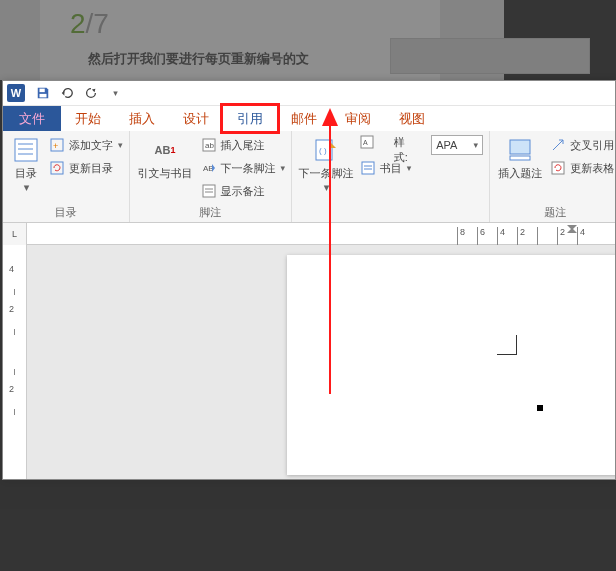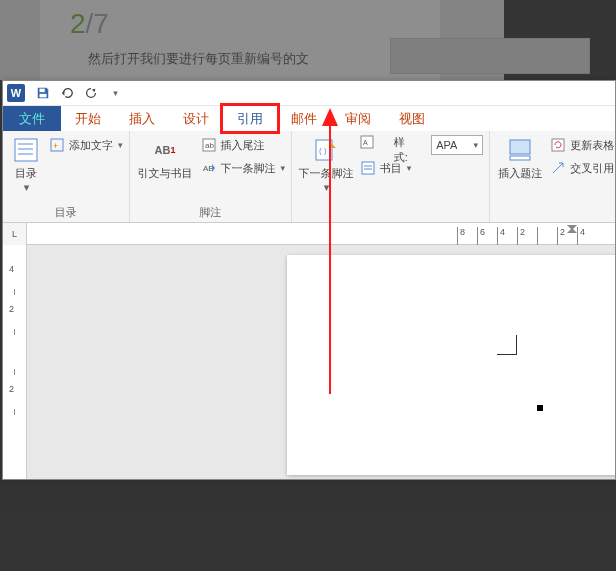"然后打开我们要进行每页重新编号的文" .bg-text { font-weight: none -> bold }
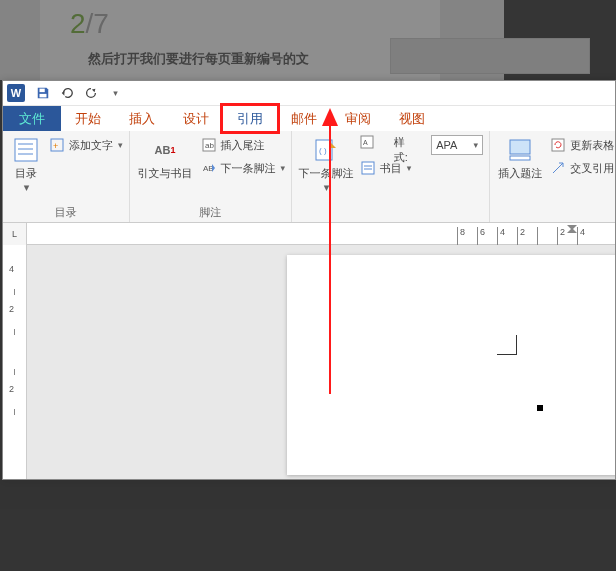"文件" .tab.file { color: #5eead4 -> #f9a8d4 }
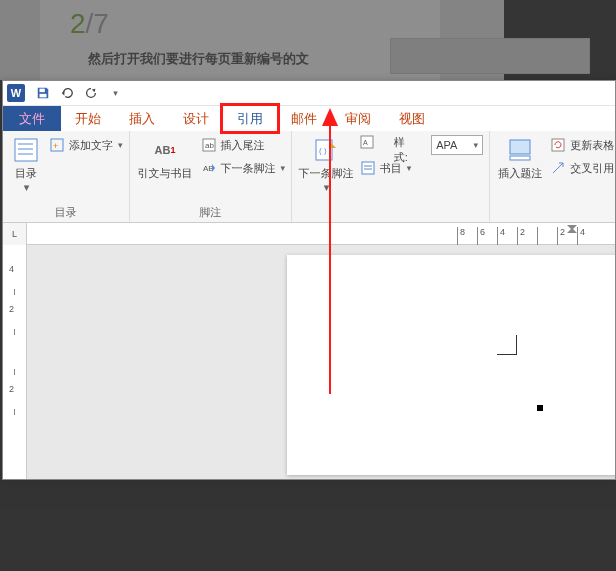"更新目录" div.sm-btn { html: none -> <div> <div> <svg> <rect></rect> <path></path> </svg> </div> <span>更新目录</span> </div> }
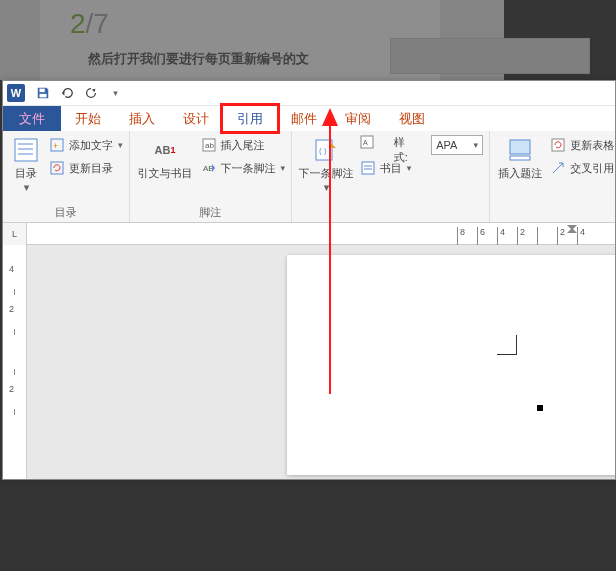"更新表格" div.sm-btn { order: before "交叉引用" -> after "交叉引用" }
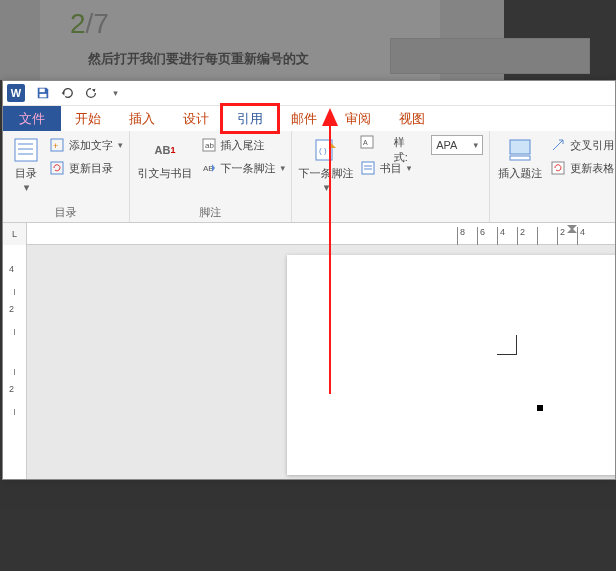"显示备注" div.sm-btn { html: none -> <div> <div> <svg> <rect></rect> <line></line> <line></line> </svg> </div> <span>显示备注</span> </div> }
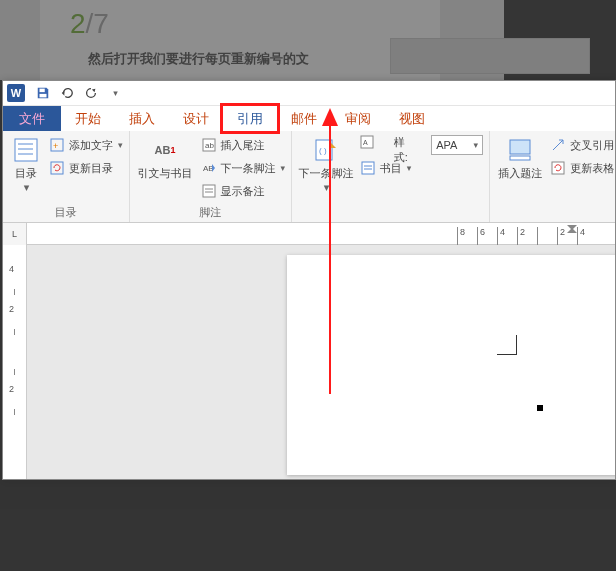"题注" div.group-label { html: none -> <div>题注</div> }
